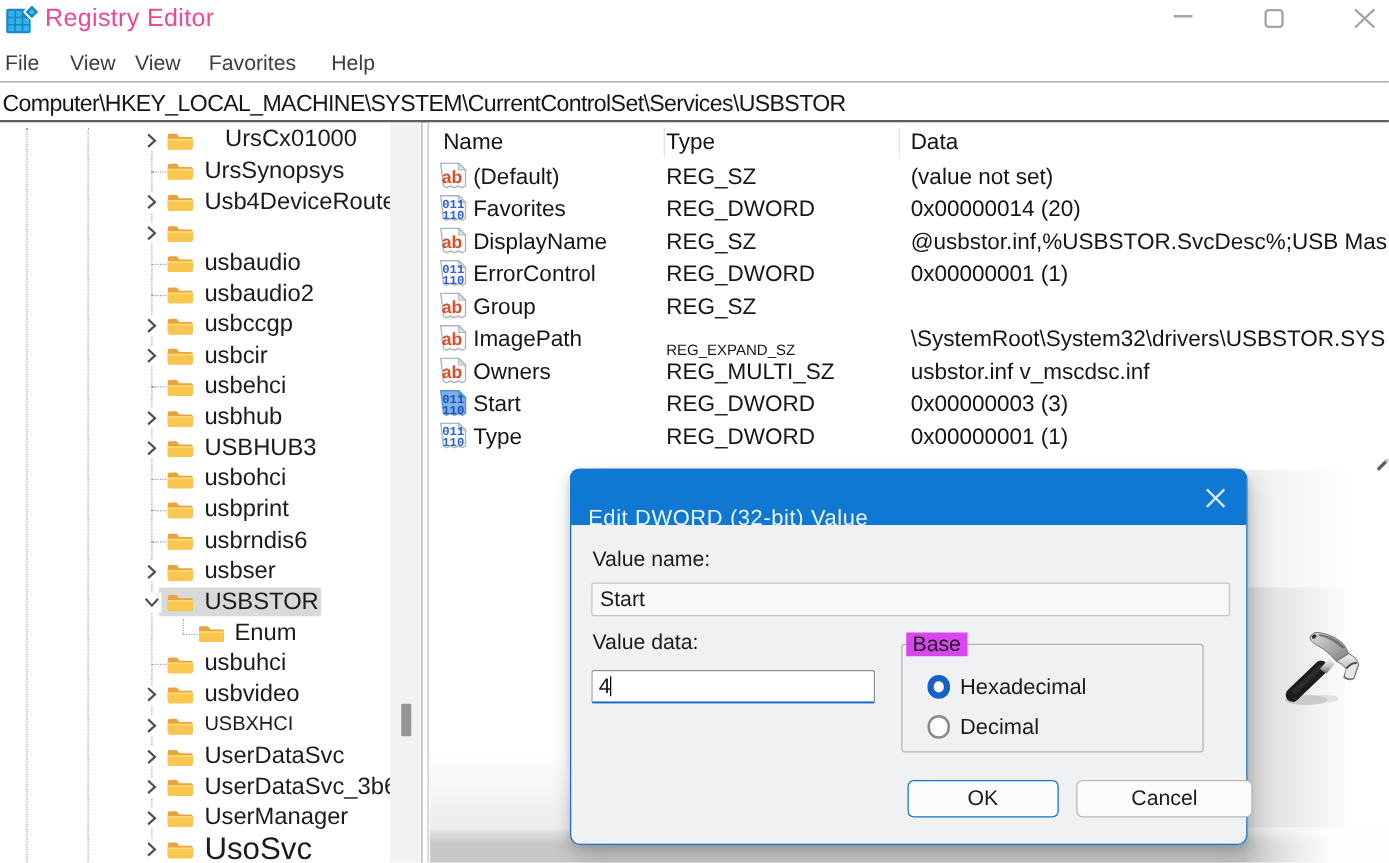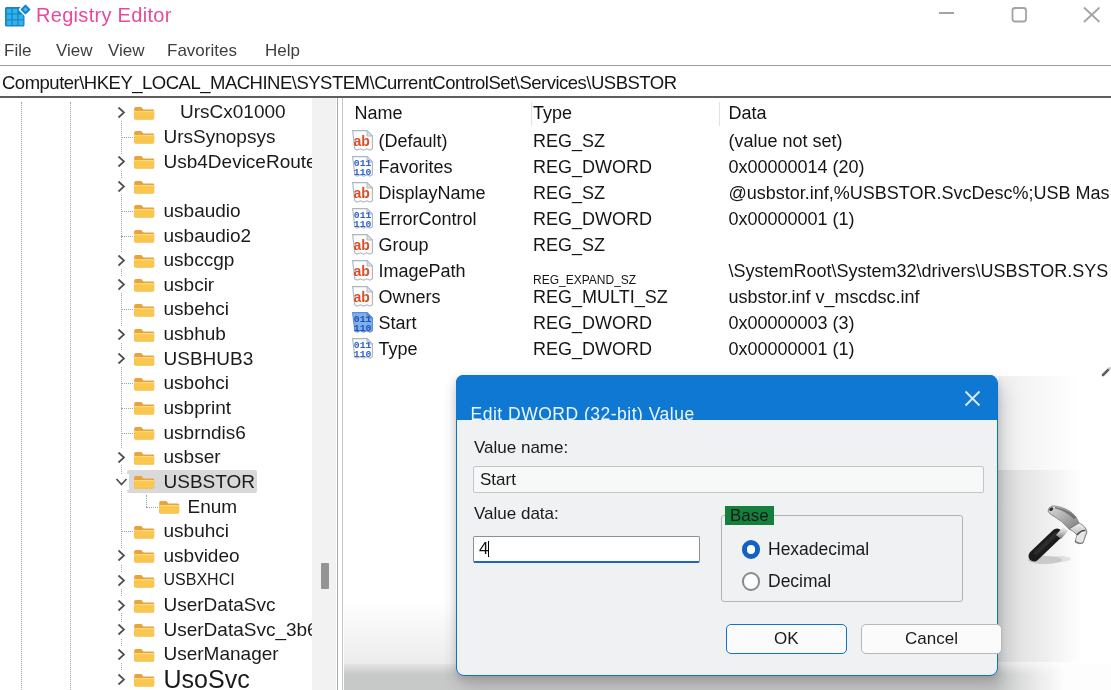"Base" div.lbl { background: #15803d -> #d946ef }
